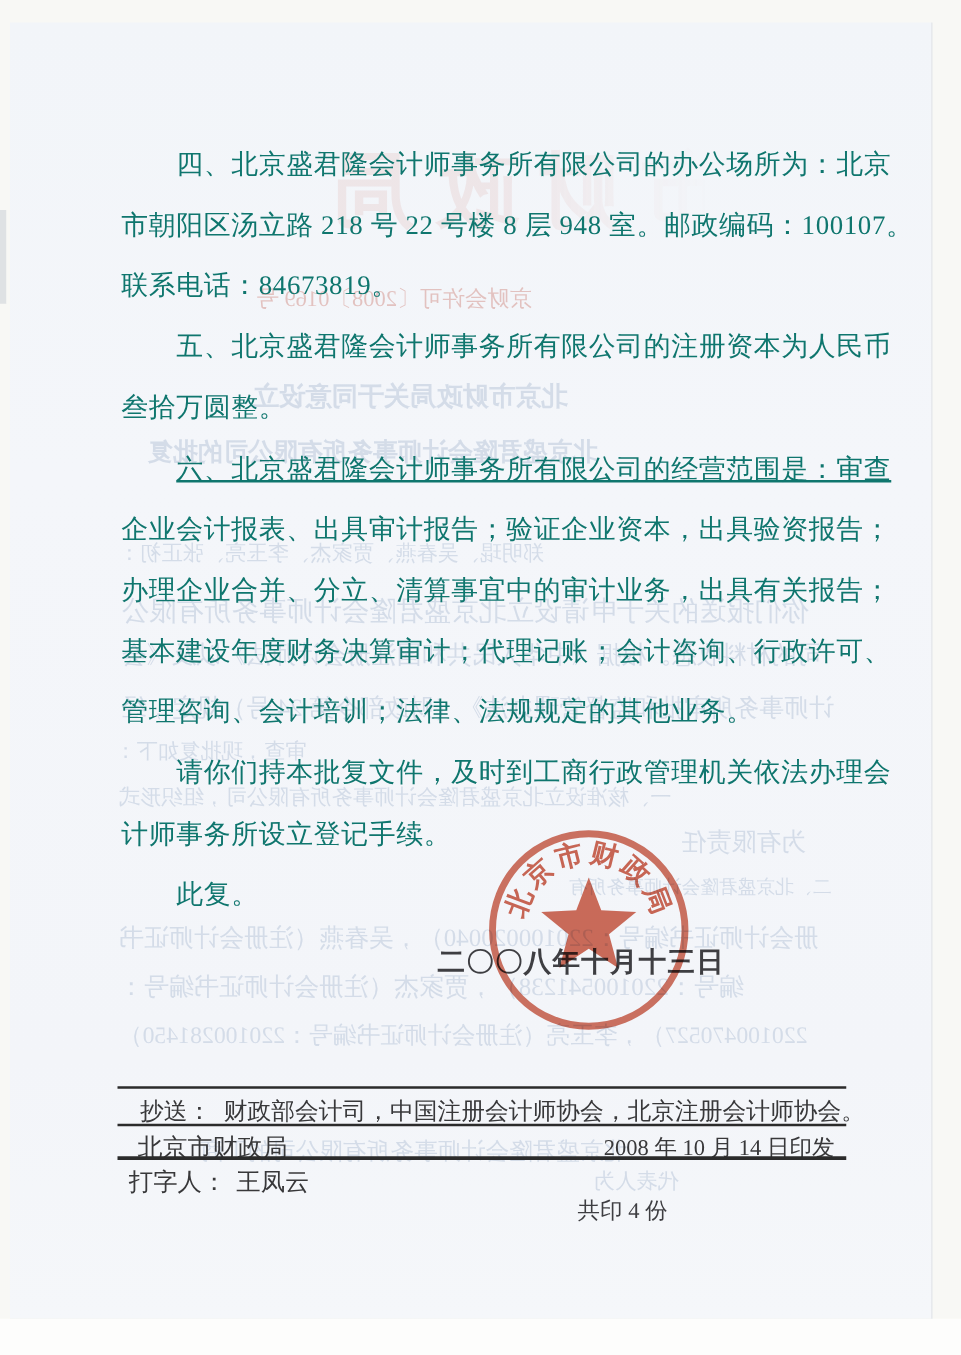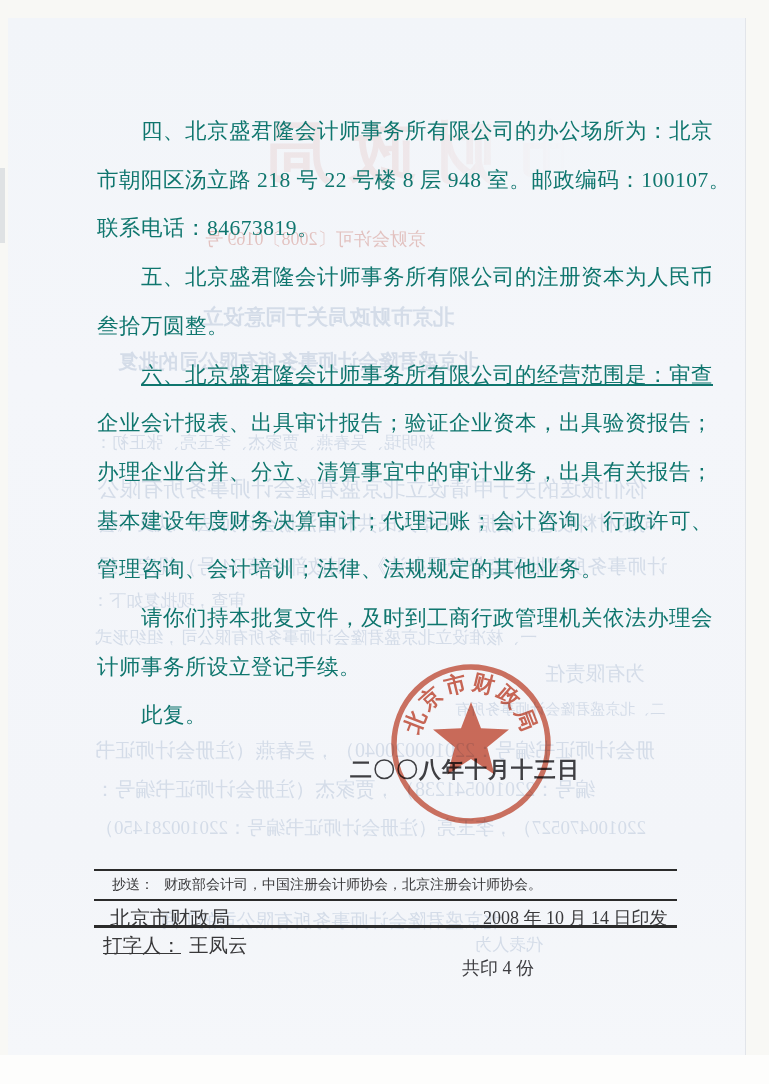"抄送： 财政部会计司，中国注册会计师协会，北京注册会计师协会。" .copy-row { font-size: 14px -> 19px }
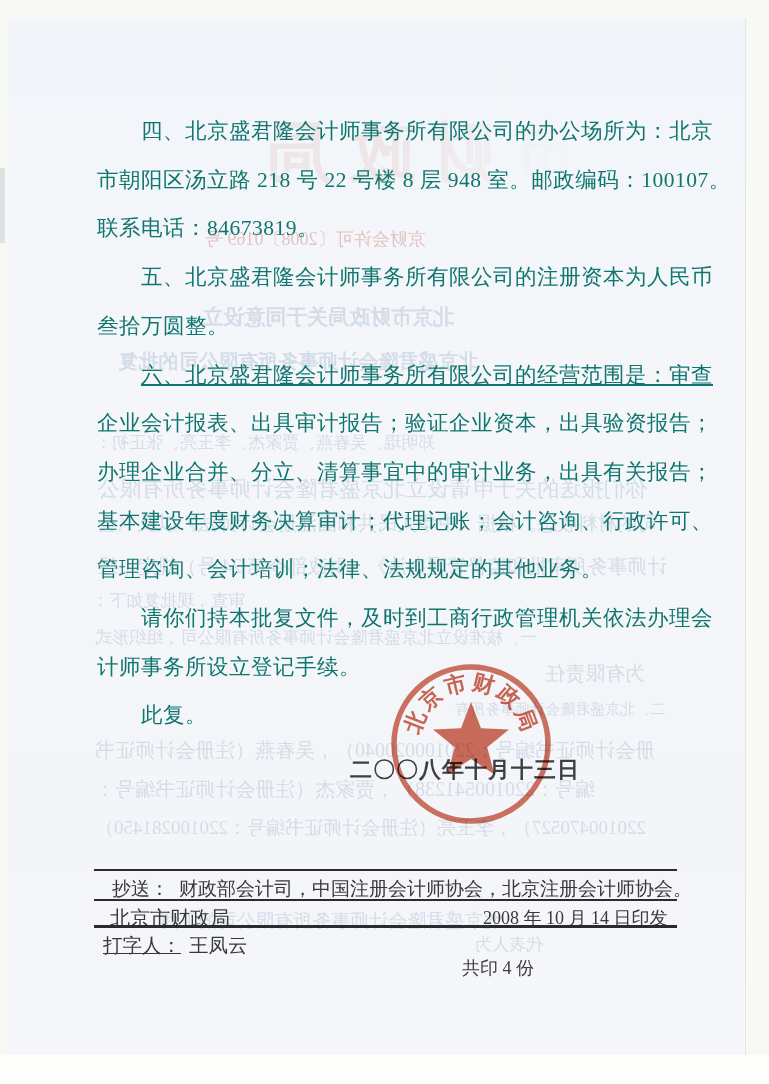"打字人：" .lbl-gap { text-decoration: underline -> none }
